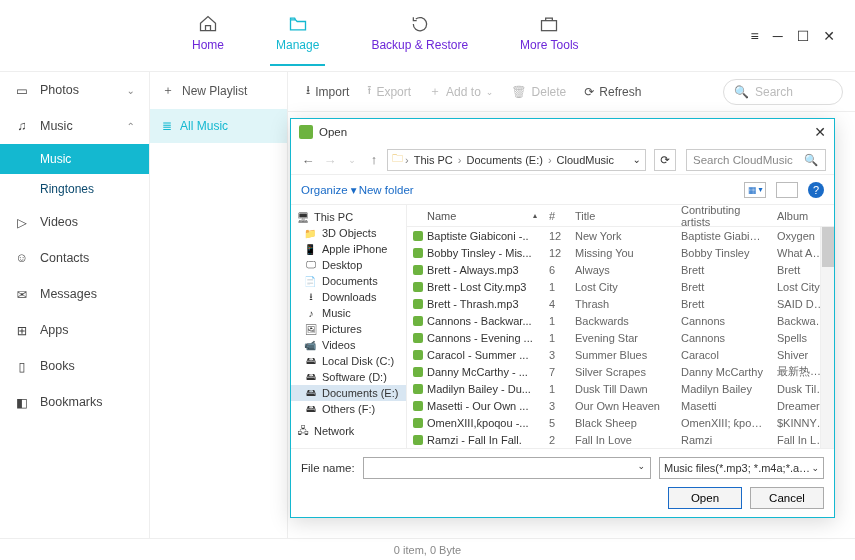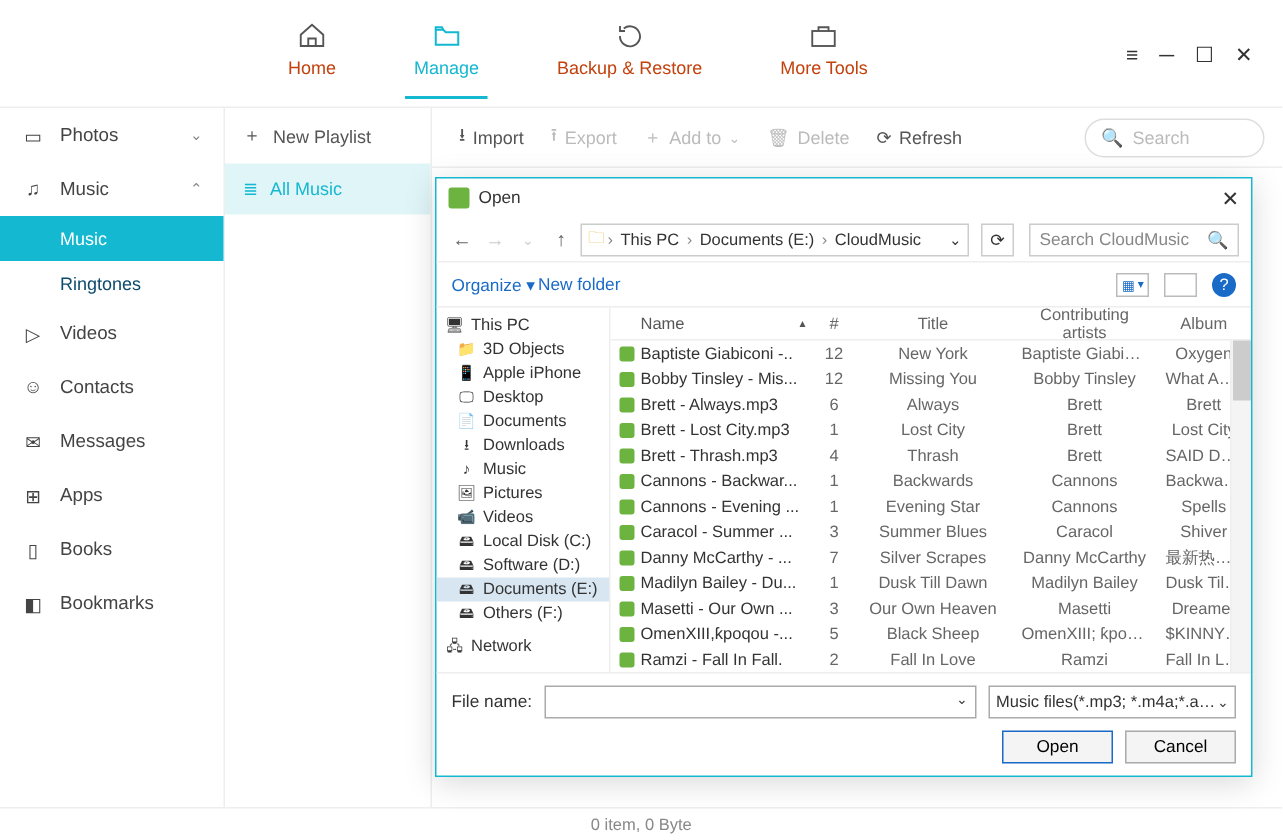"Home" .tab { color: #c2410c -> #6d28d9 }
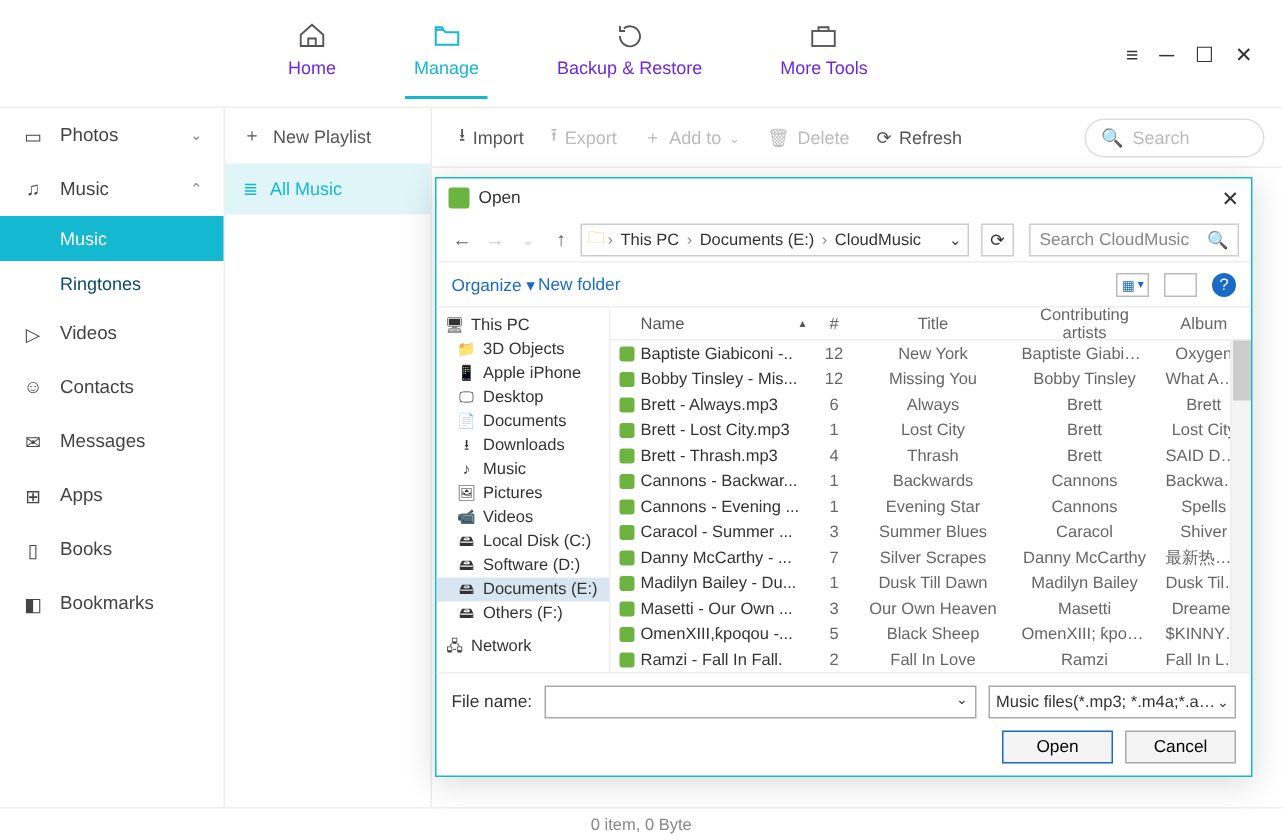"Name" .files { text-align: center -> none }
